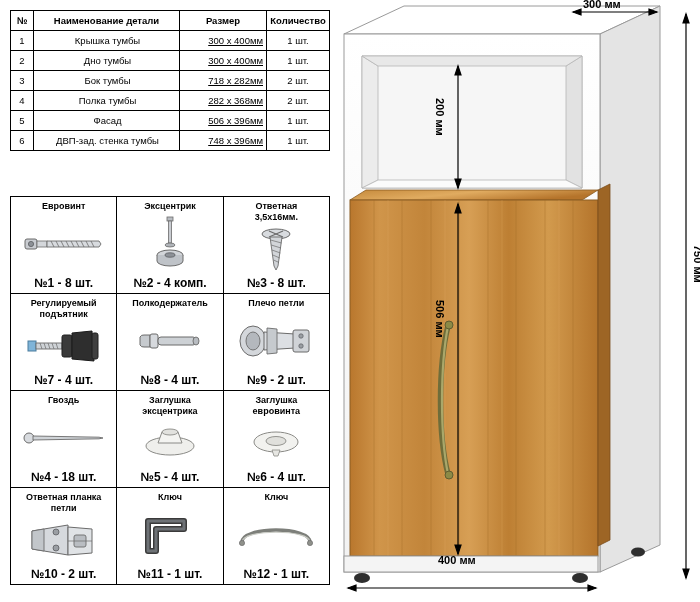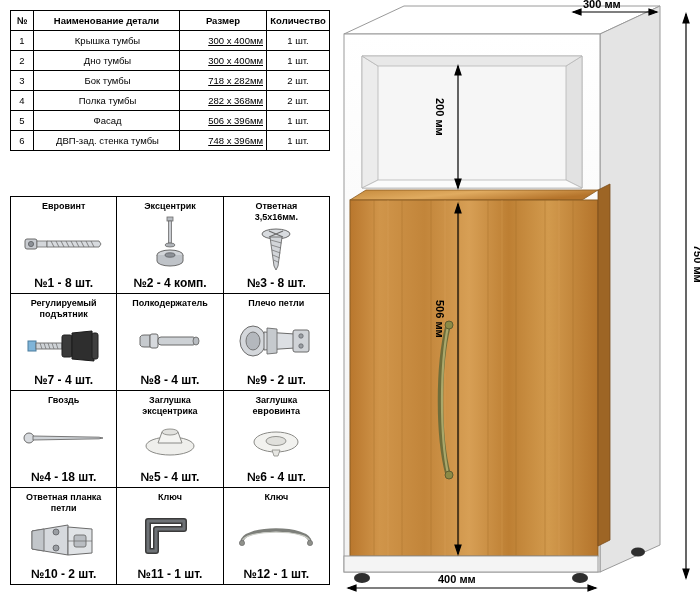"400 мм" div.dim-label { top: 573px -> 554px }
